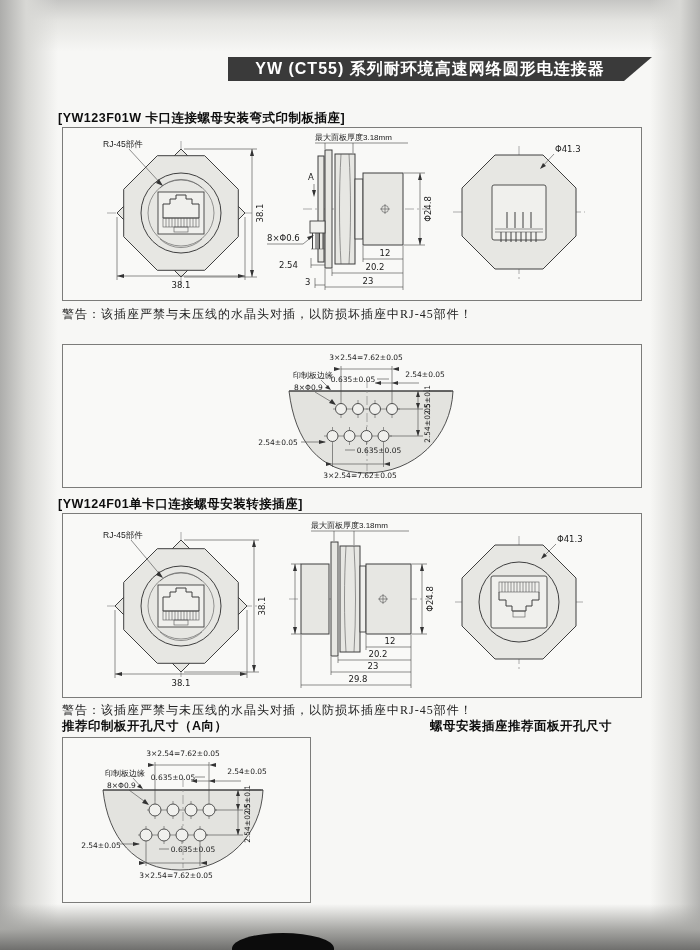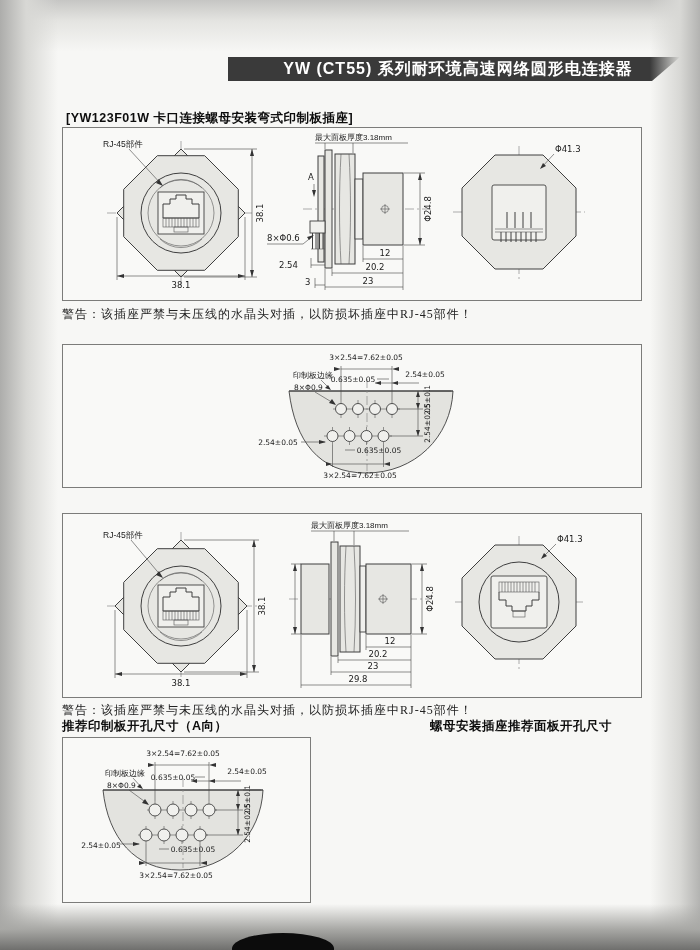"YW (CT55) 系列耐环境高速网络圆形电连接器" .banner { padding-left: 28px -> none }
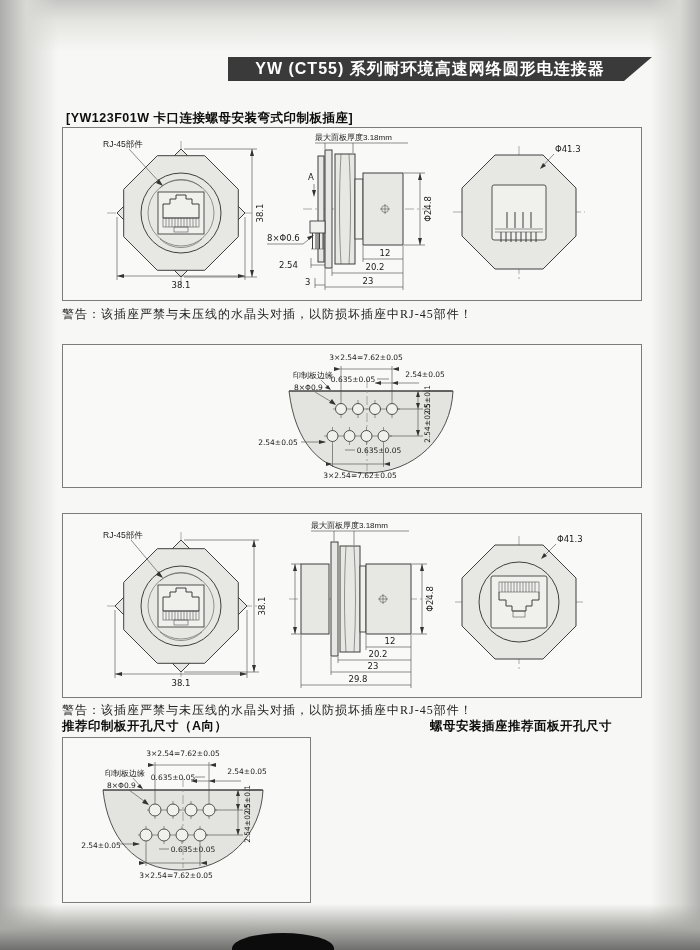"[YW123F01W 卡口连接螺母安装弯式印制板插座]" .sec-title { left: 66px -> 58px }
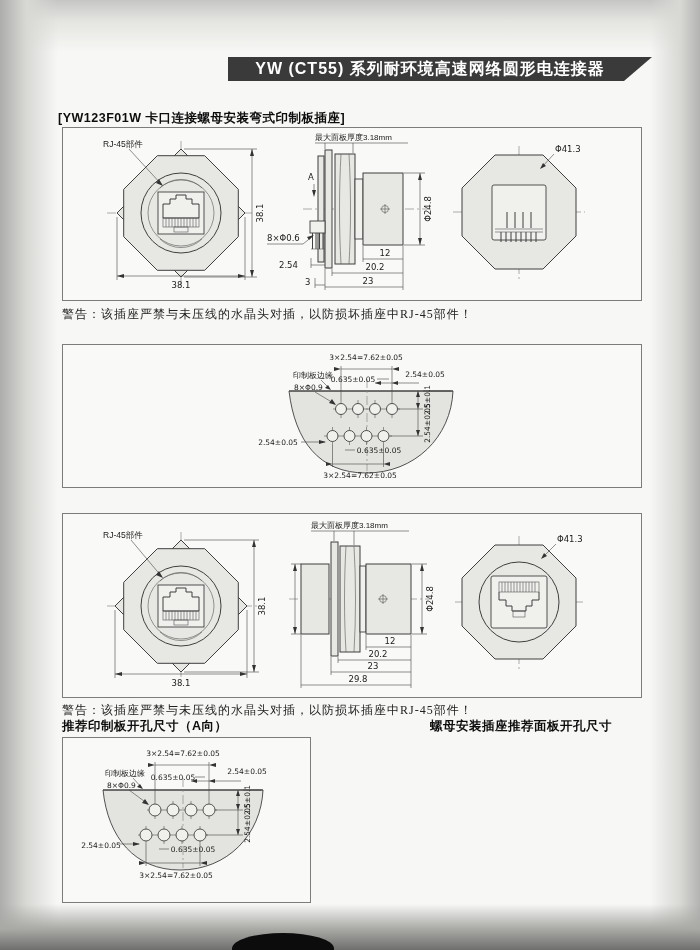"[YW124F01单卡口连接螺母安装转接插座]" div.sec-title { html: none -> <div>[YW124F01单卡口连接螺母安装转接插座]</div> }
